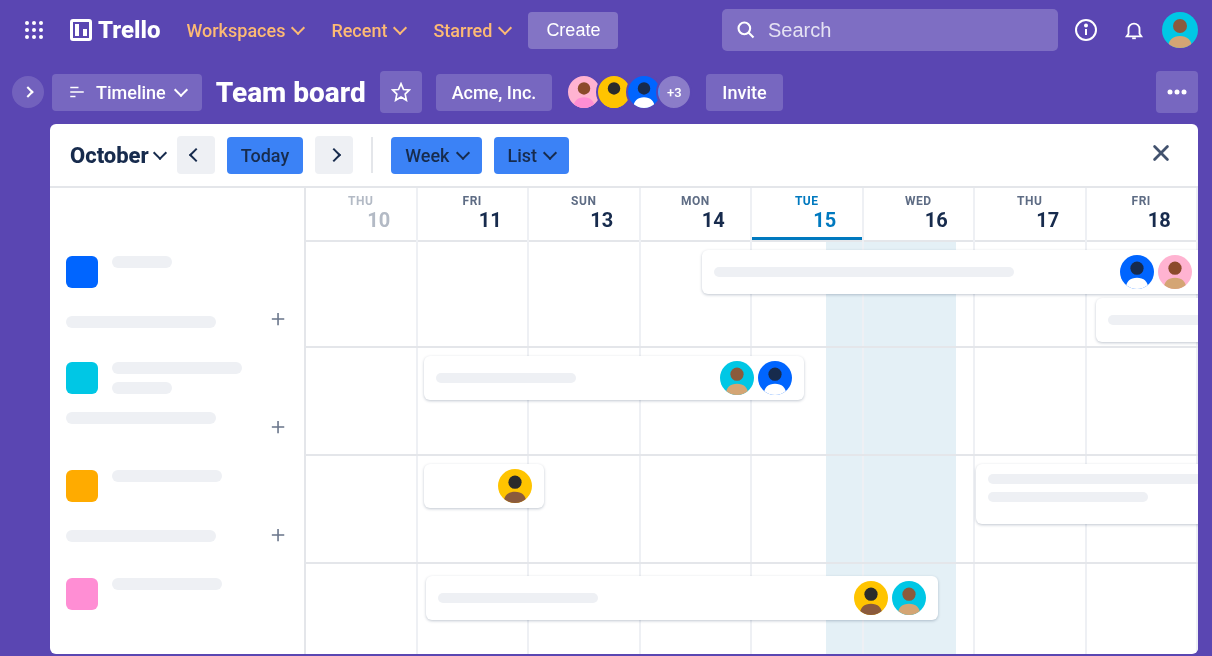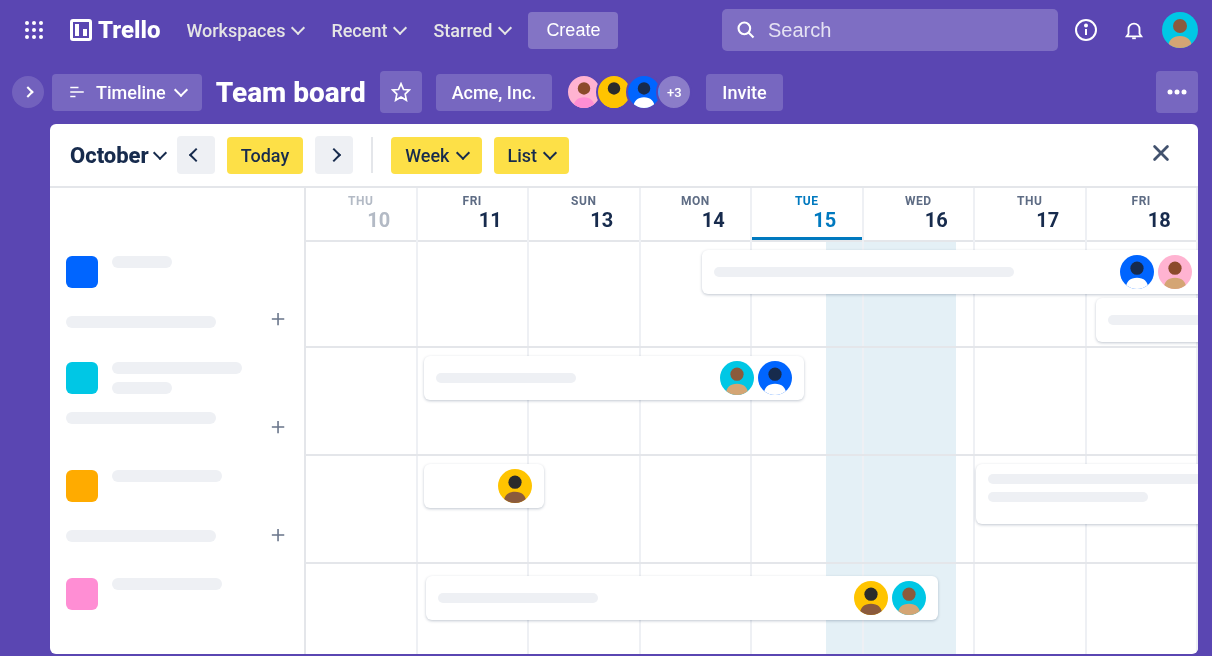"Workspaces" .nav-item { color: #e5e5e5 -> #fdba74 }
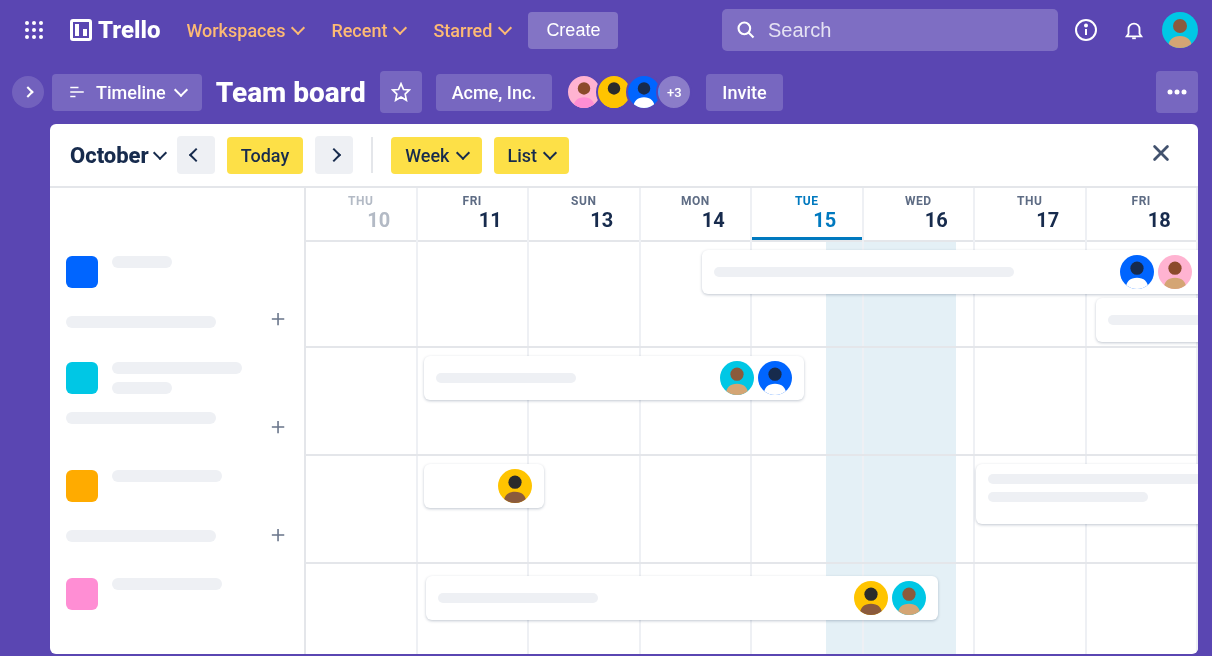"Today" .nav-pill { background: #fde047 -> #3b82f6 }
